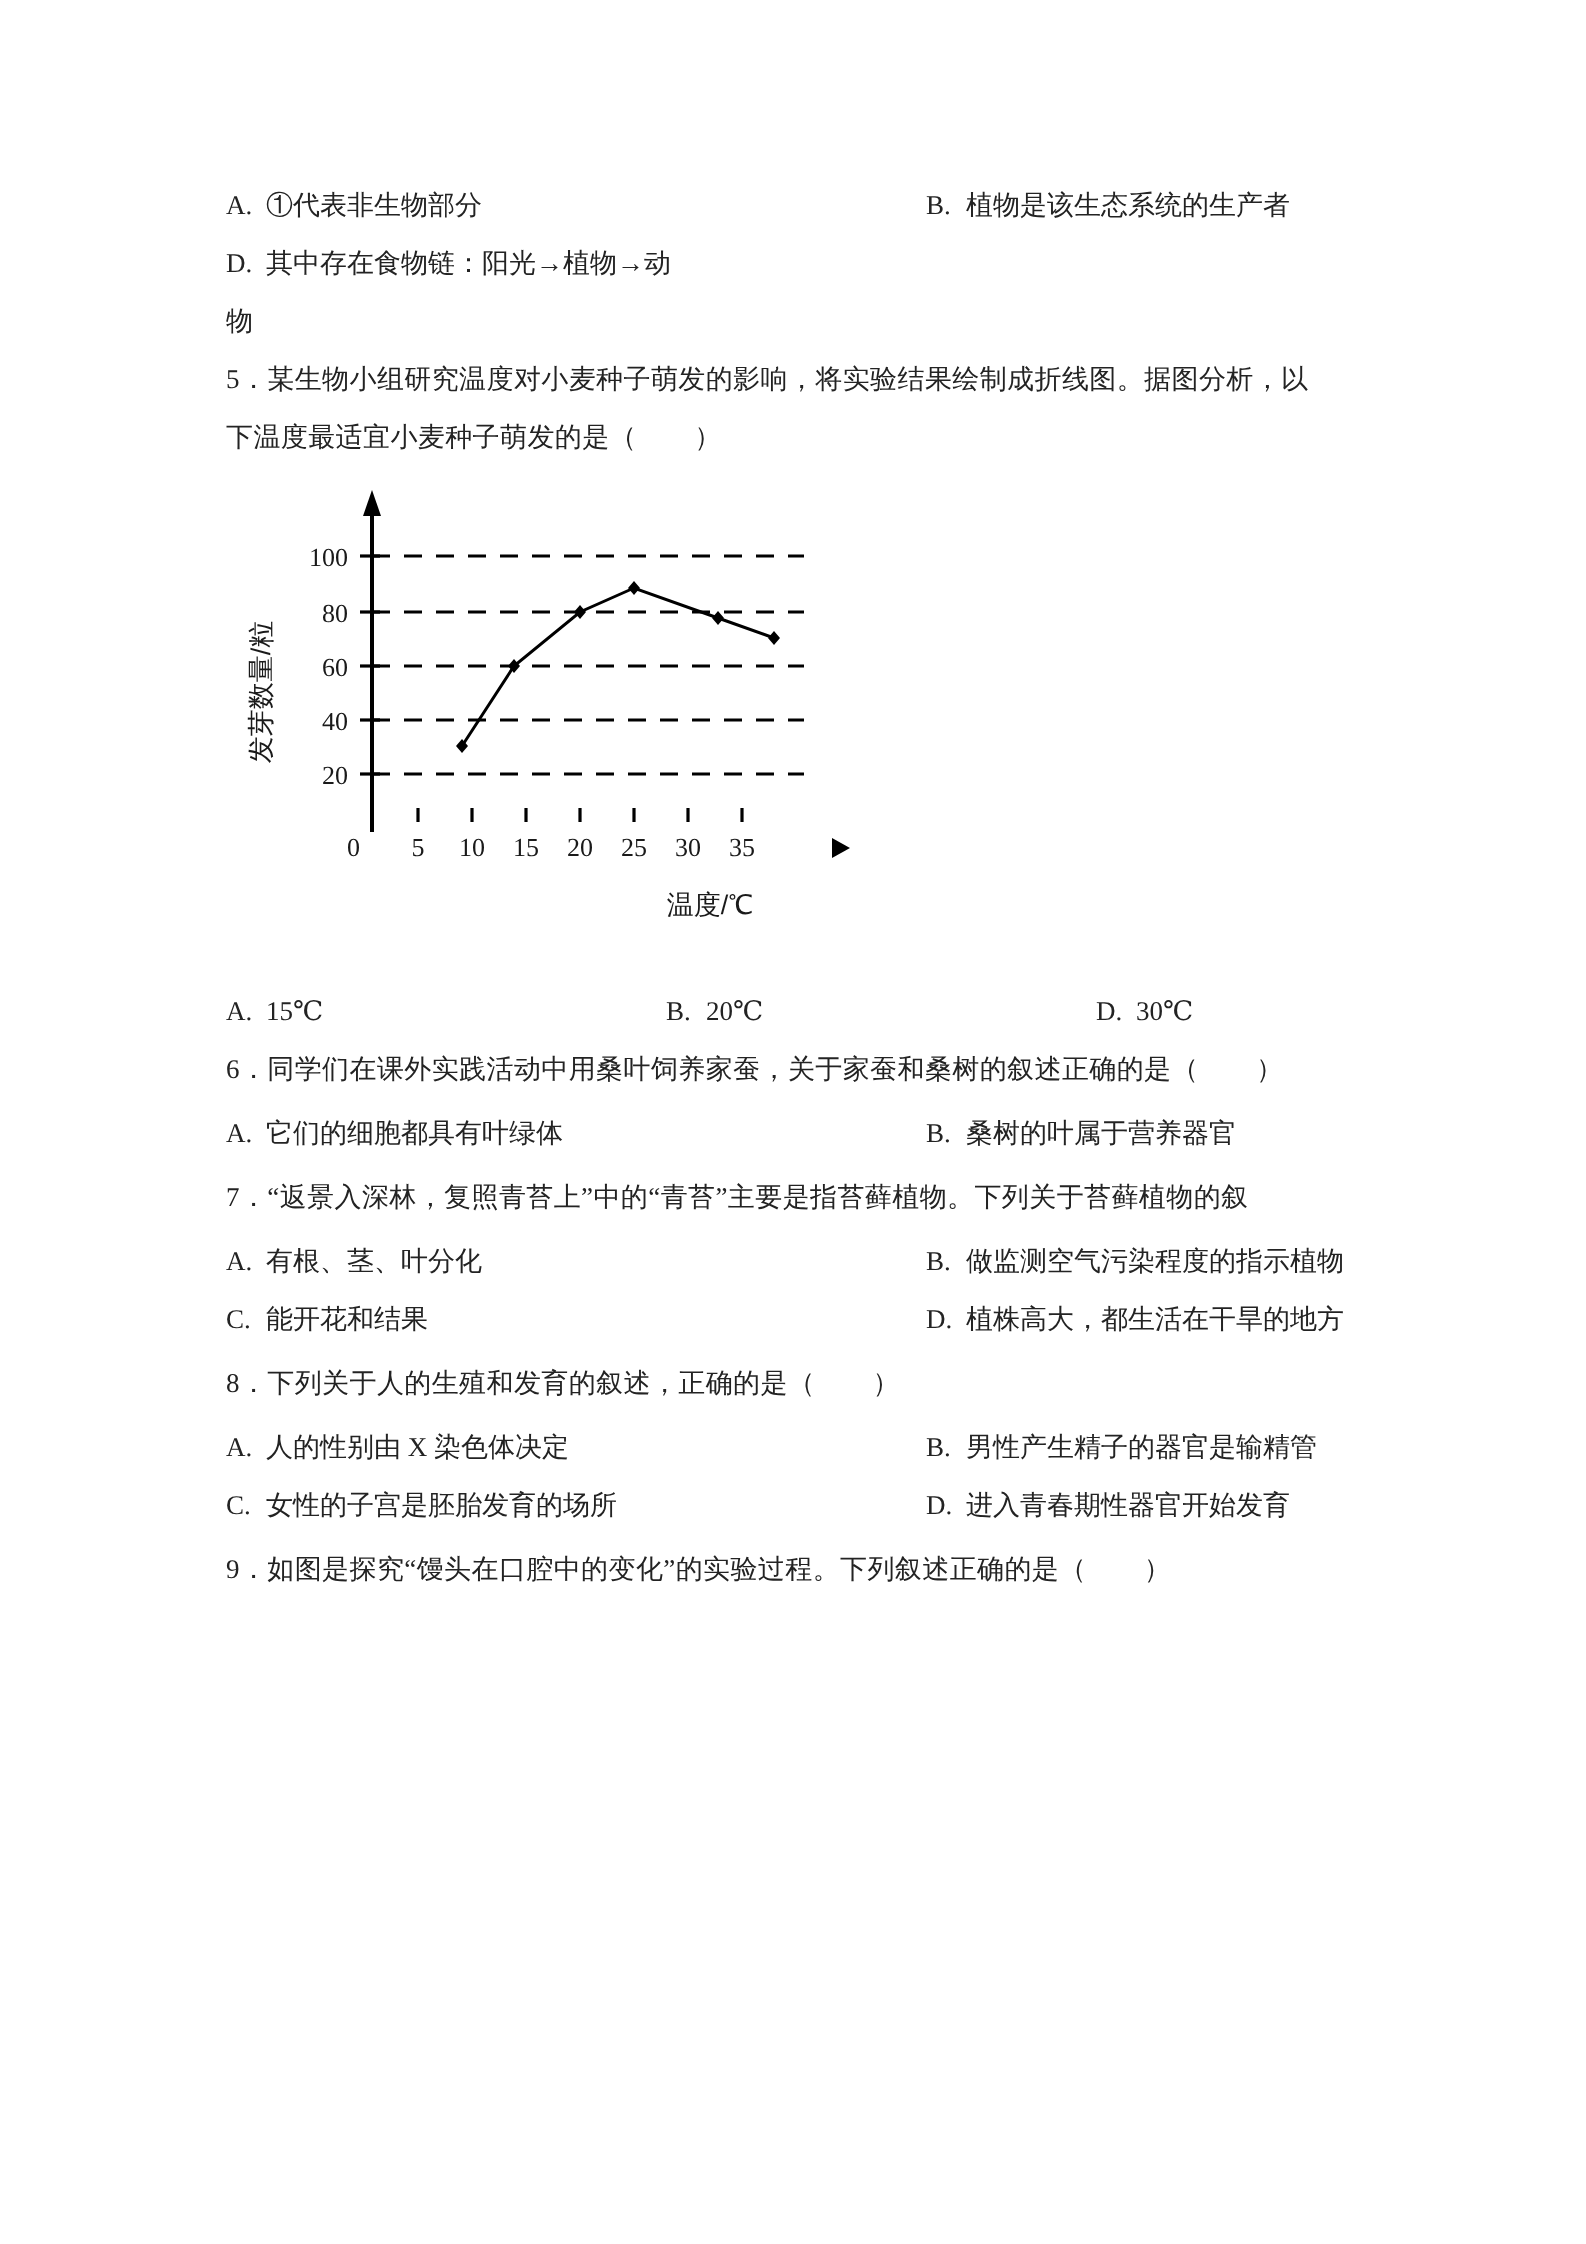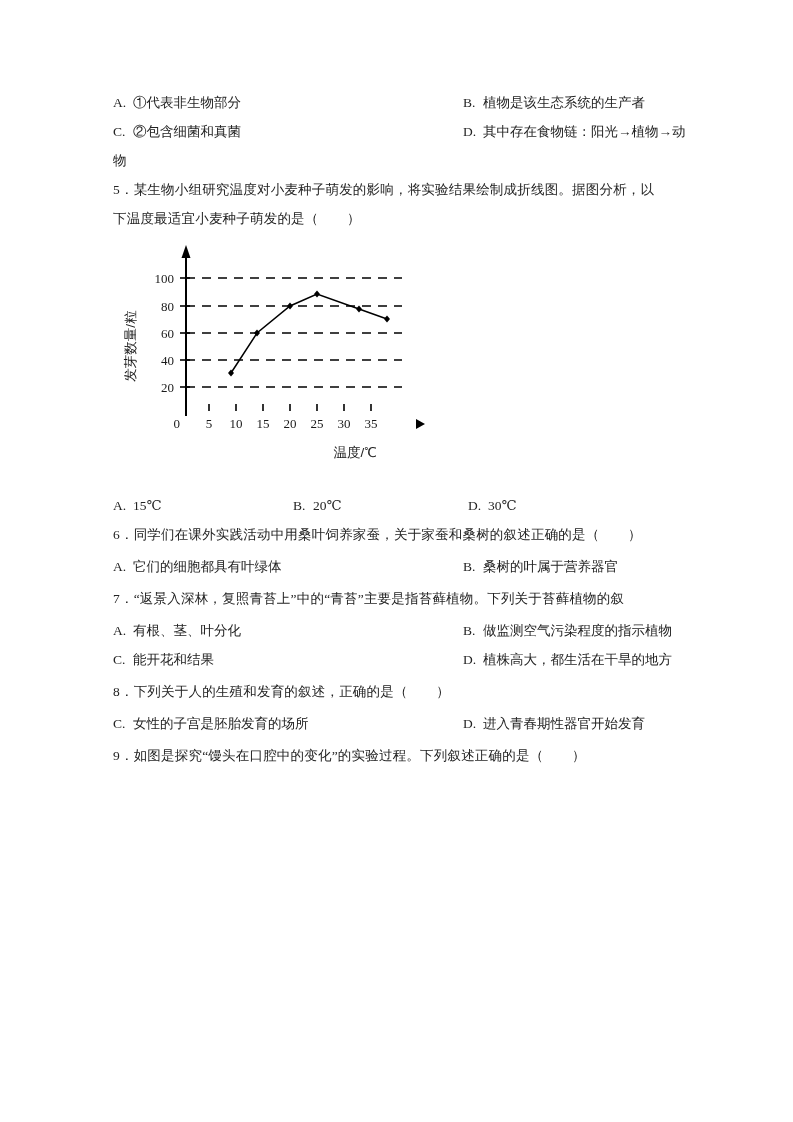"C. ②包含细菌和真菌" div.opt { html: <div> <span>C.</span><span>②包含细菌和真菌</span> </div> -> none }
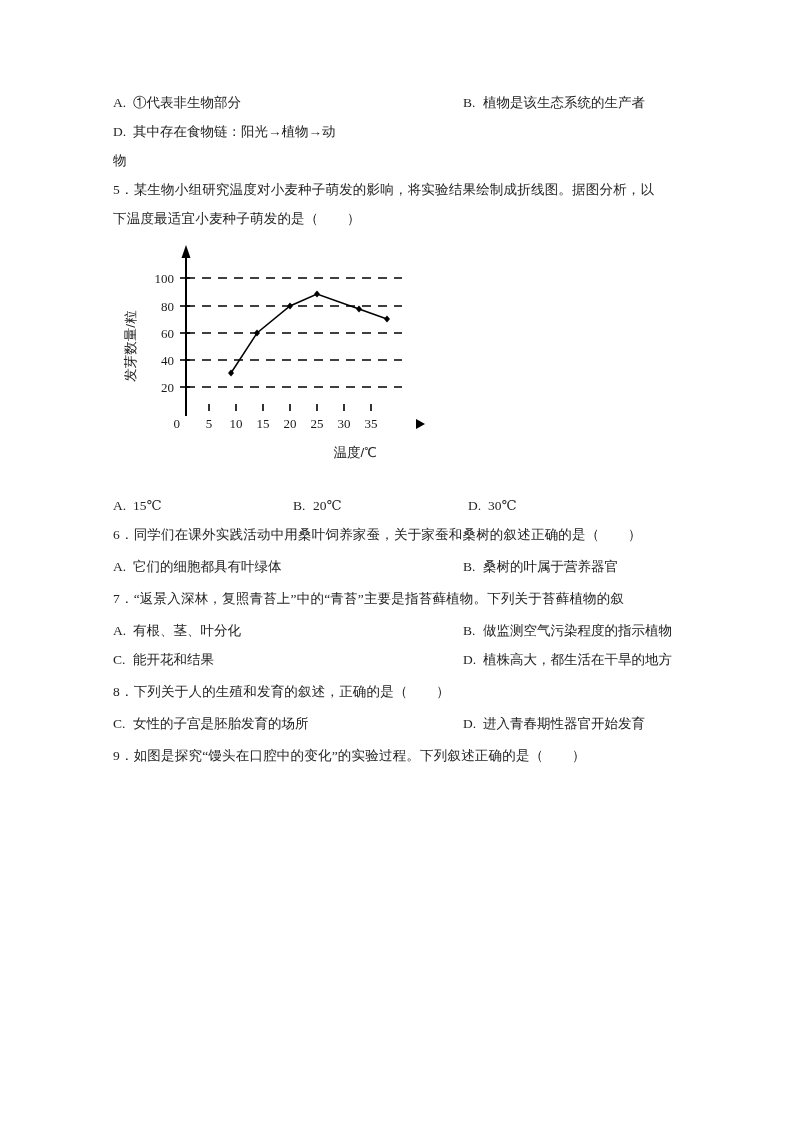"A. 15℃" .opt-row4 { gap: none -> 40px }
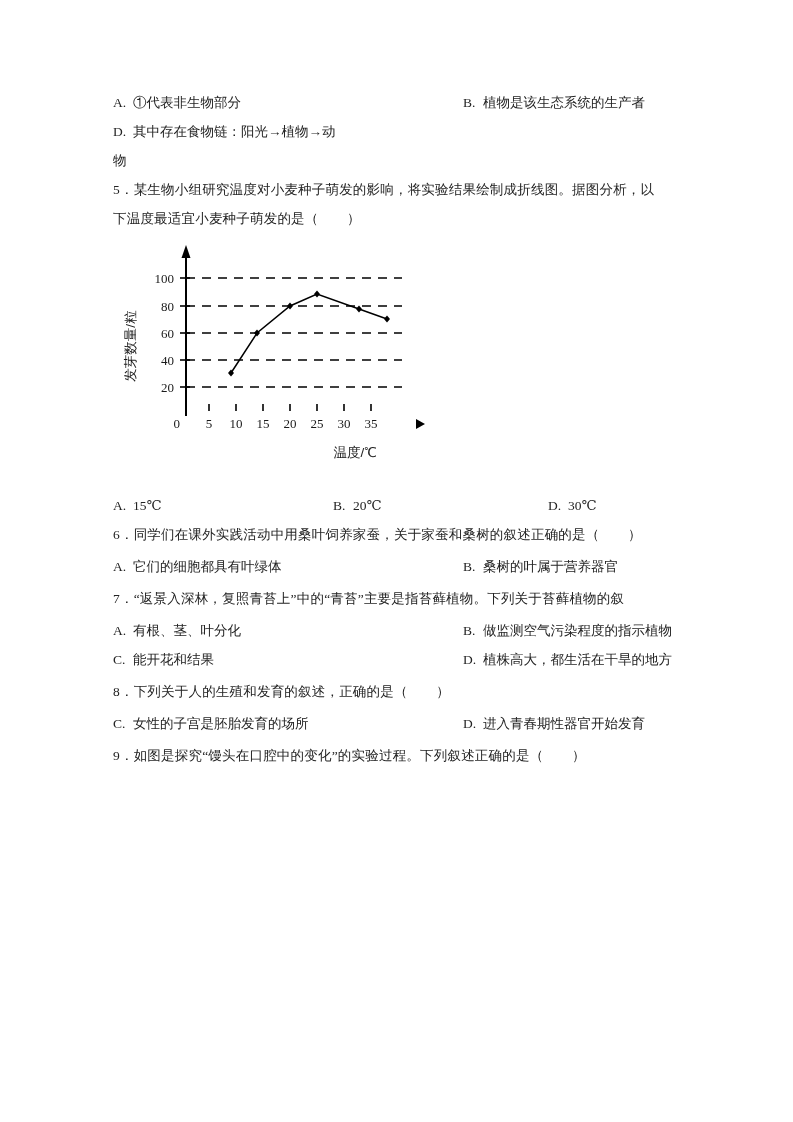"A. 人的性别由 X 染色体决定" div.opt-row { html: none -> <div> <div> <span>A.</span><span>人的性别由 X 染色体决定</span> </div> <div> <span>B.</span><span>男性产生精子的器官是输精管</span> </div> </div> }
